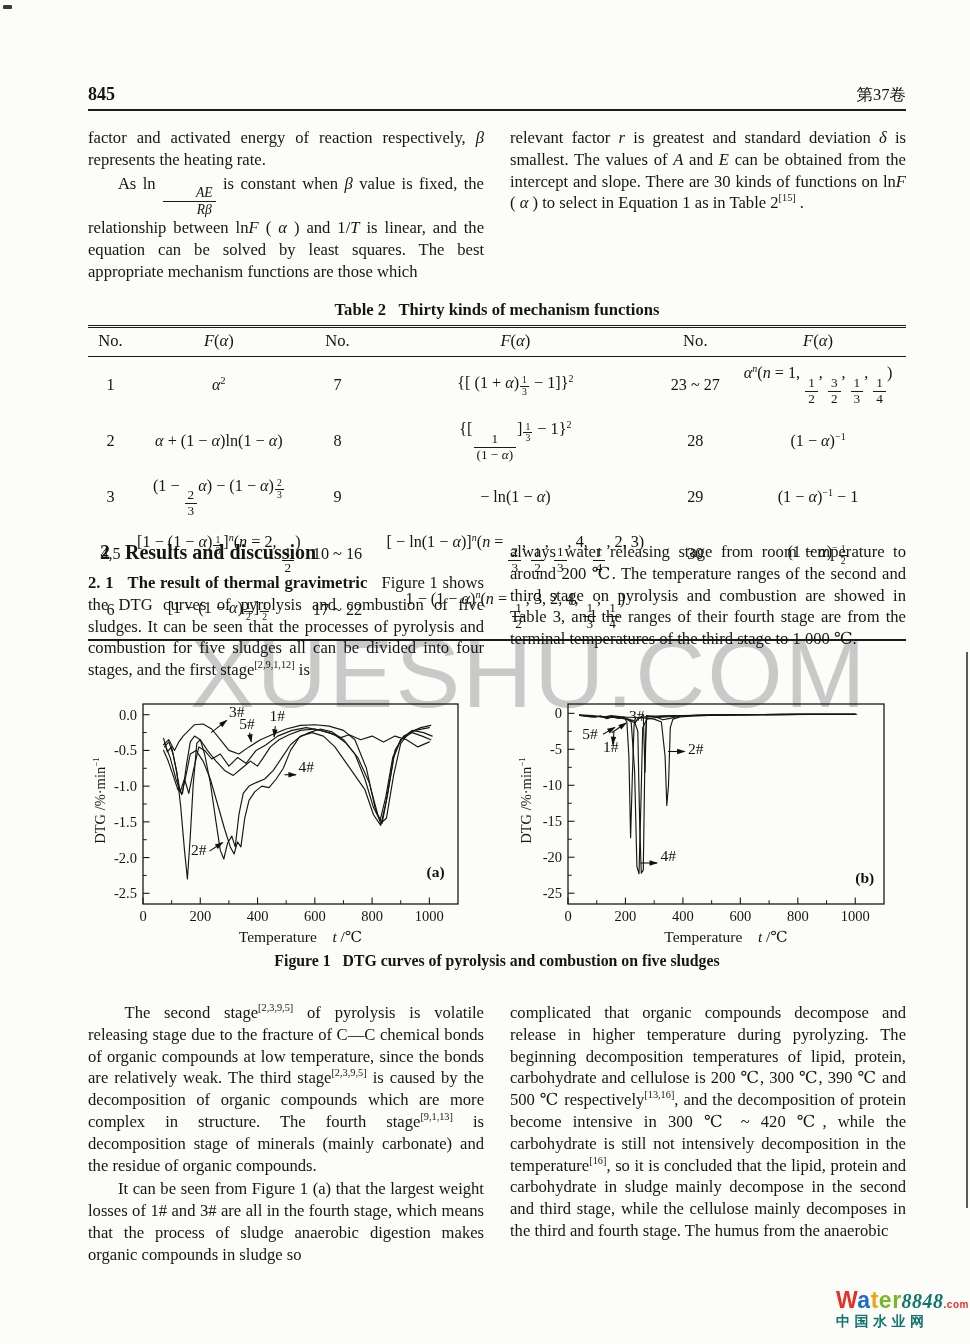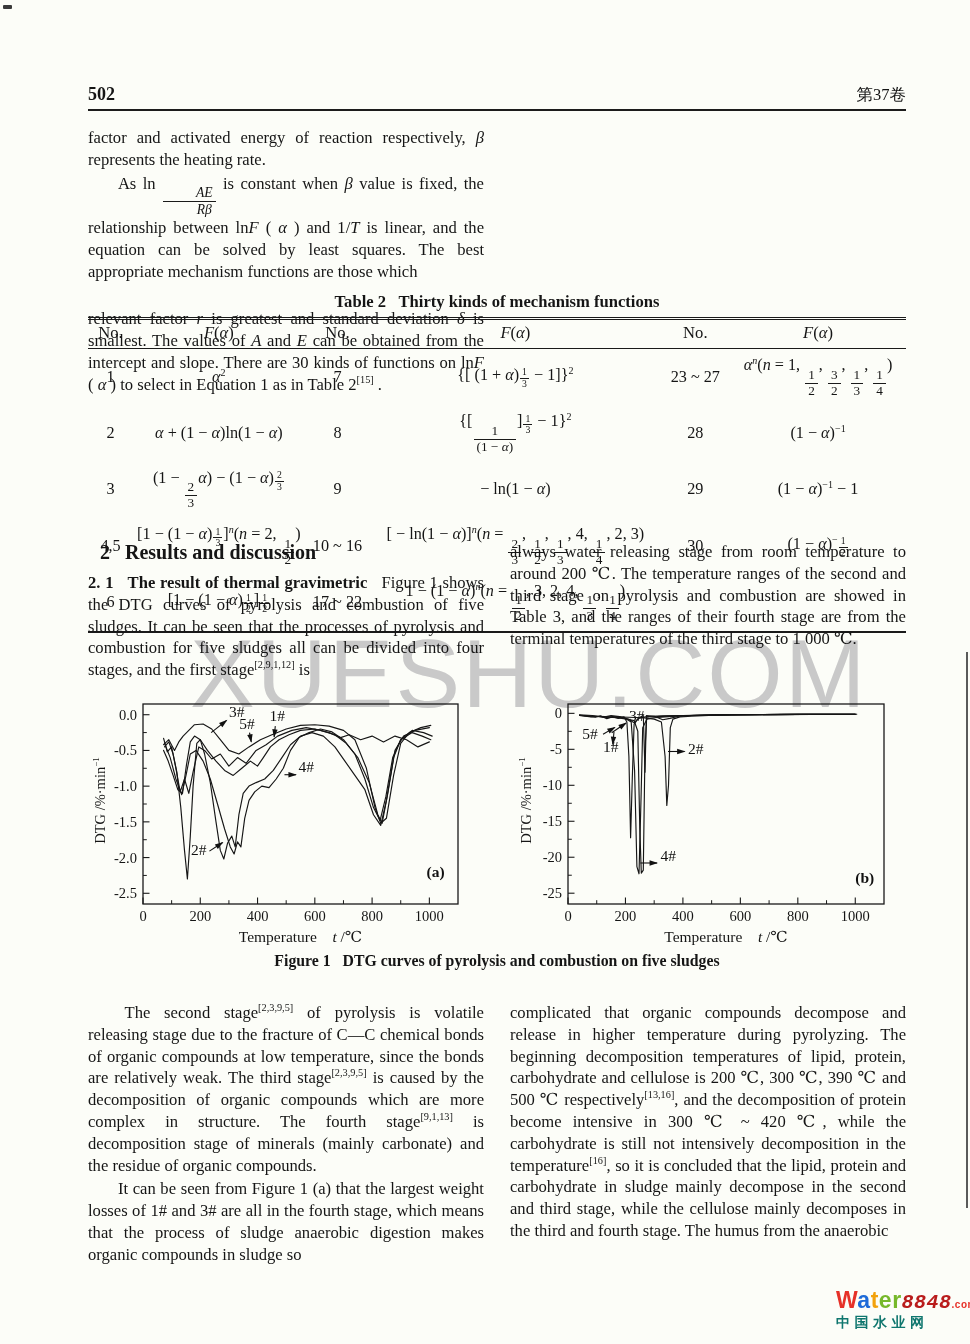"502" span.pno { text: 502 -> 845 }
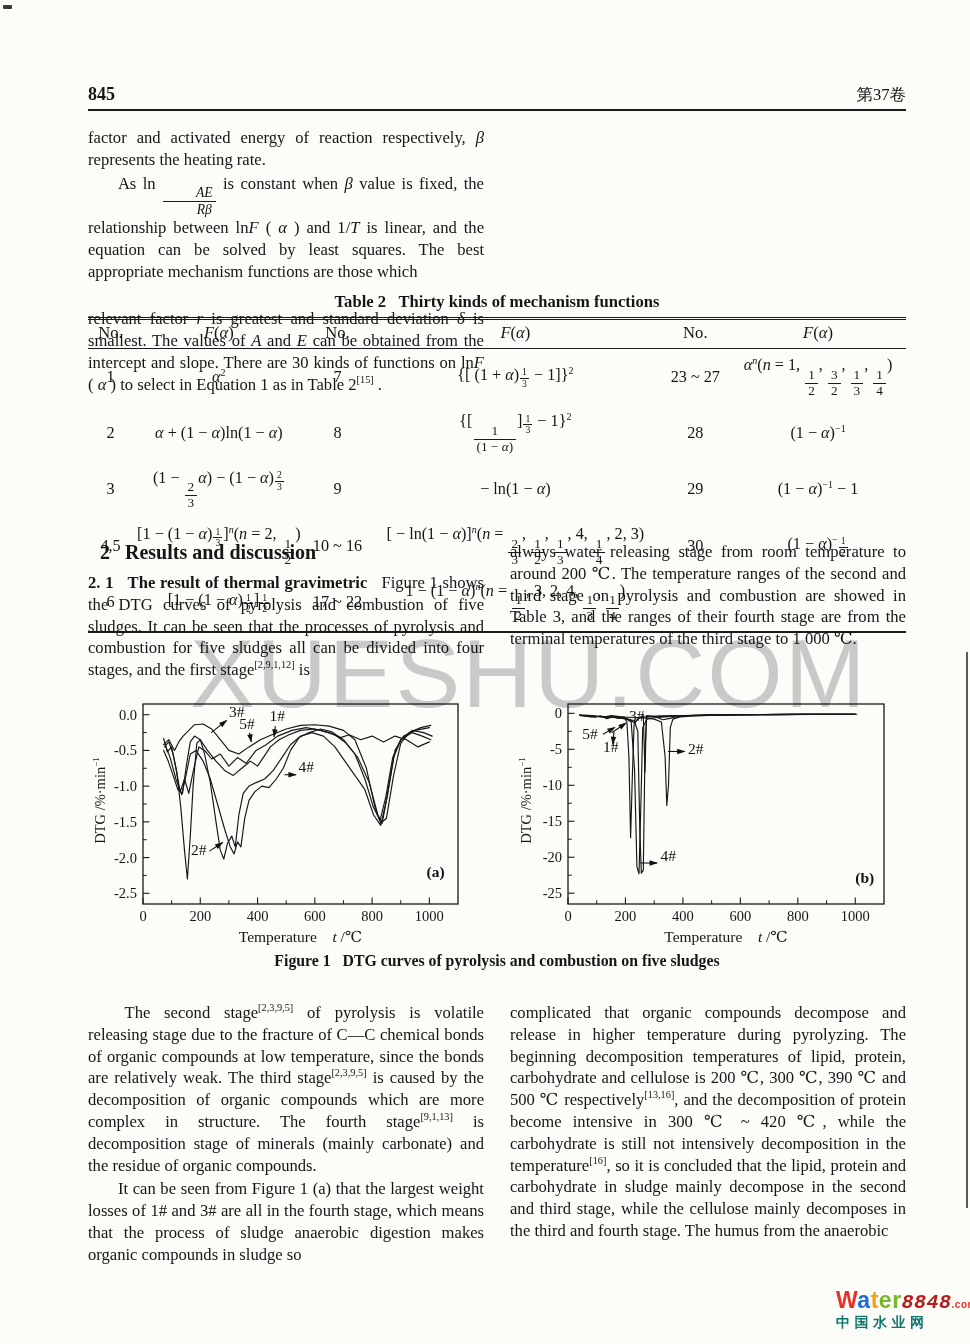"factor and activated energy of" div.layer { flex-direction: column -> none }
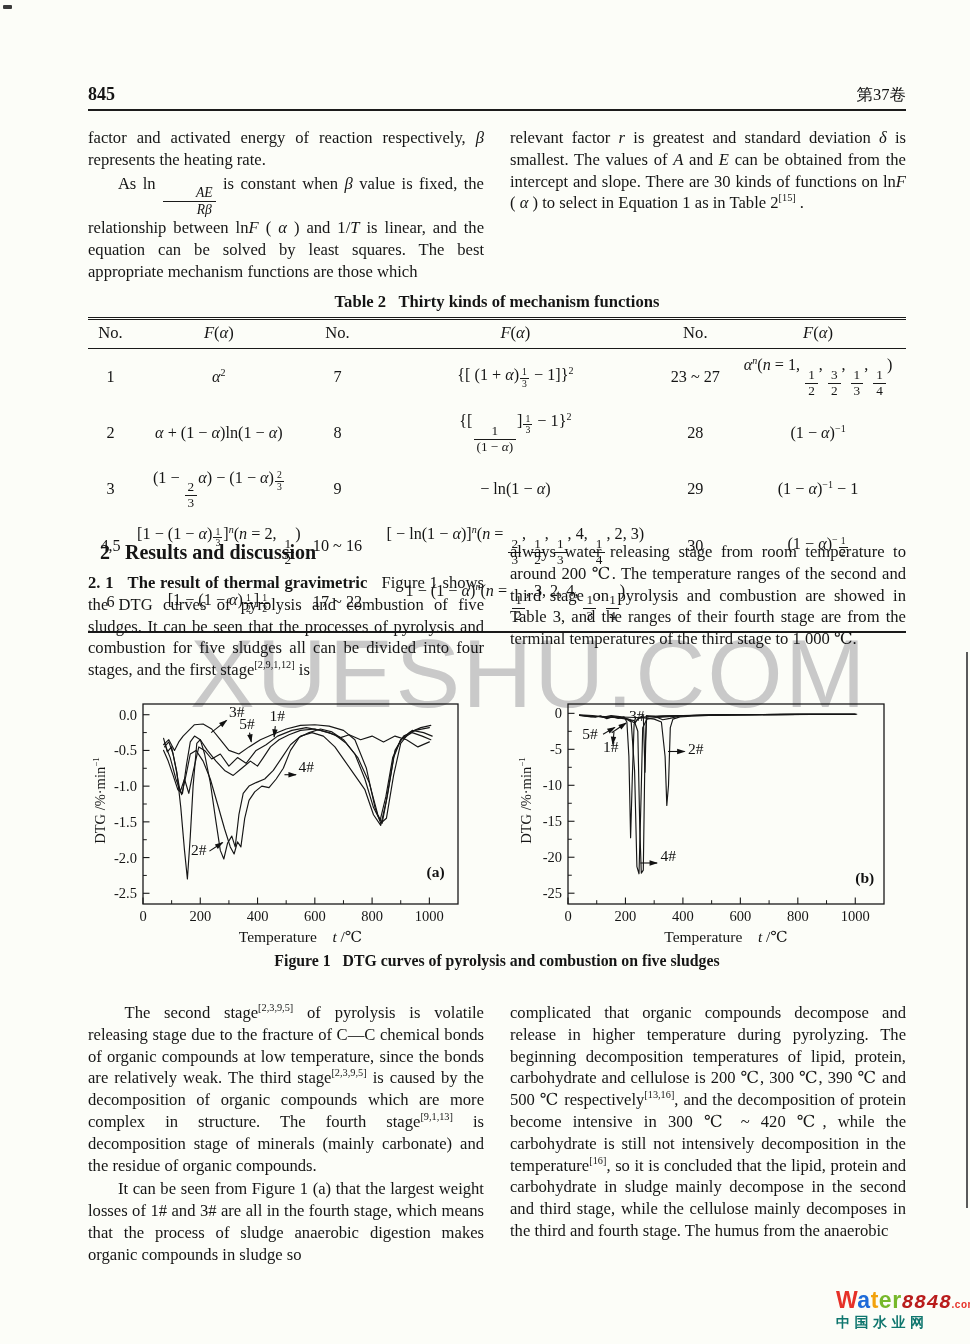"Table 2 Thirty kinds of" div.layer { top: 292px -> 300px }
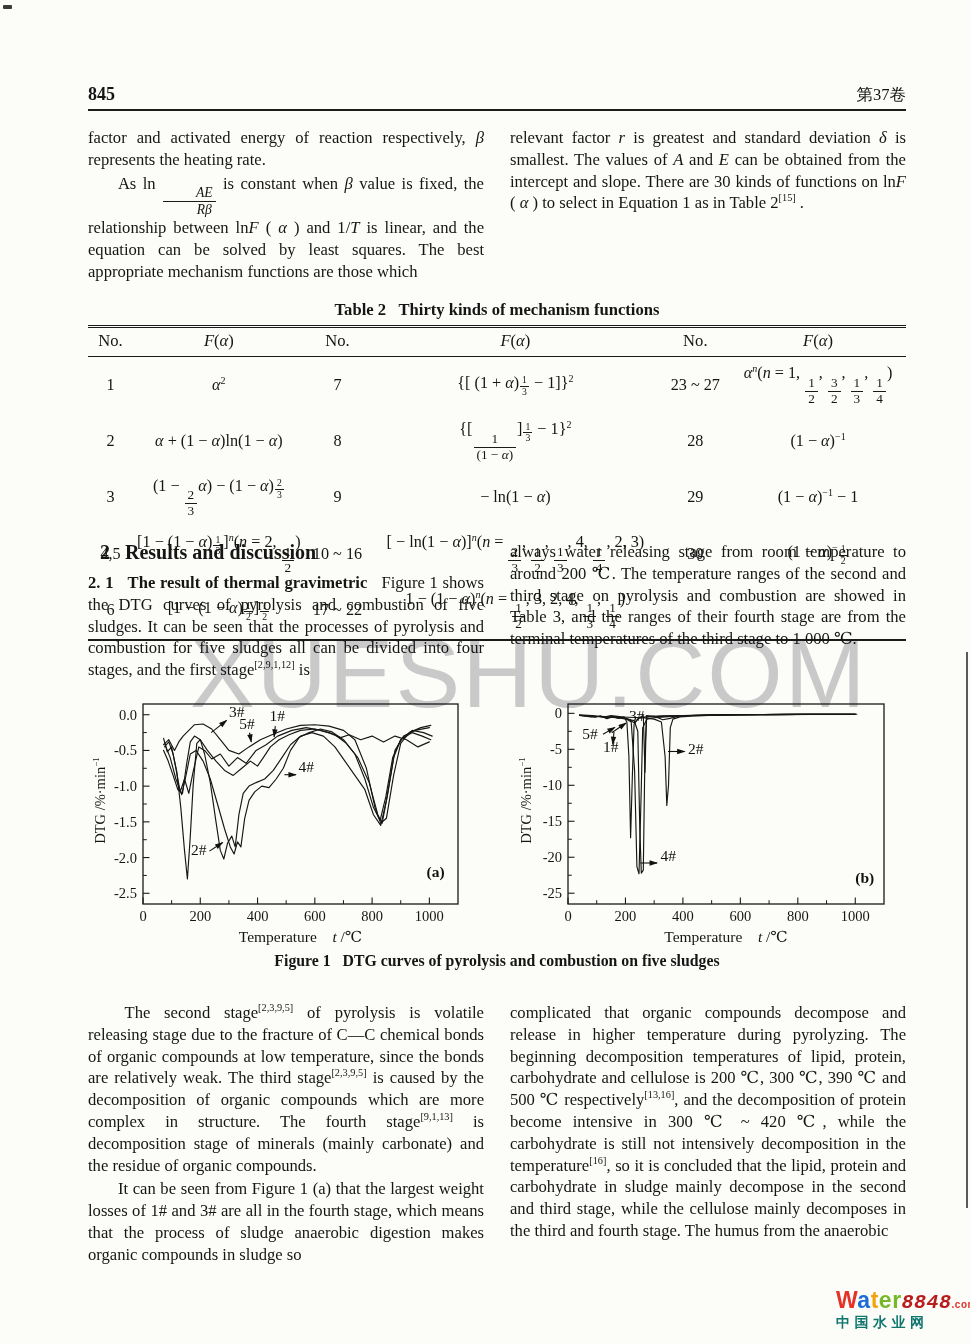"8848" span.num { color: #b91c1c -> #0f766e; font-family: Liberation Mono, monospace -> none }
